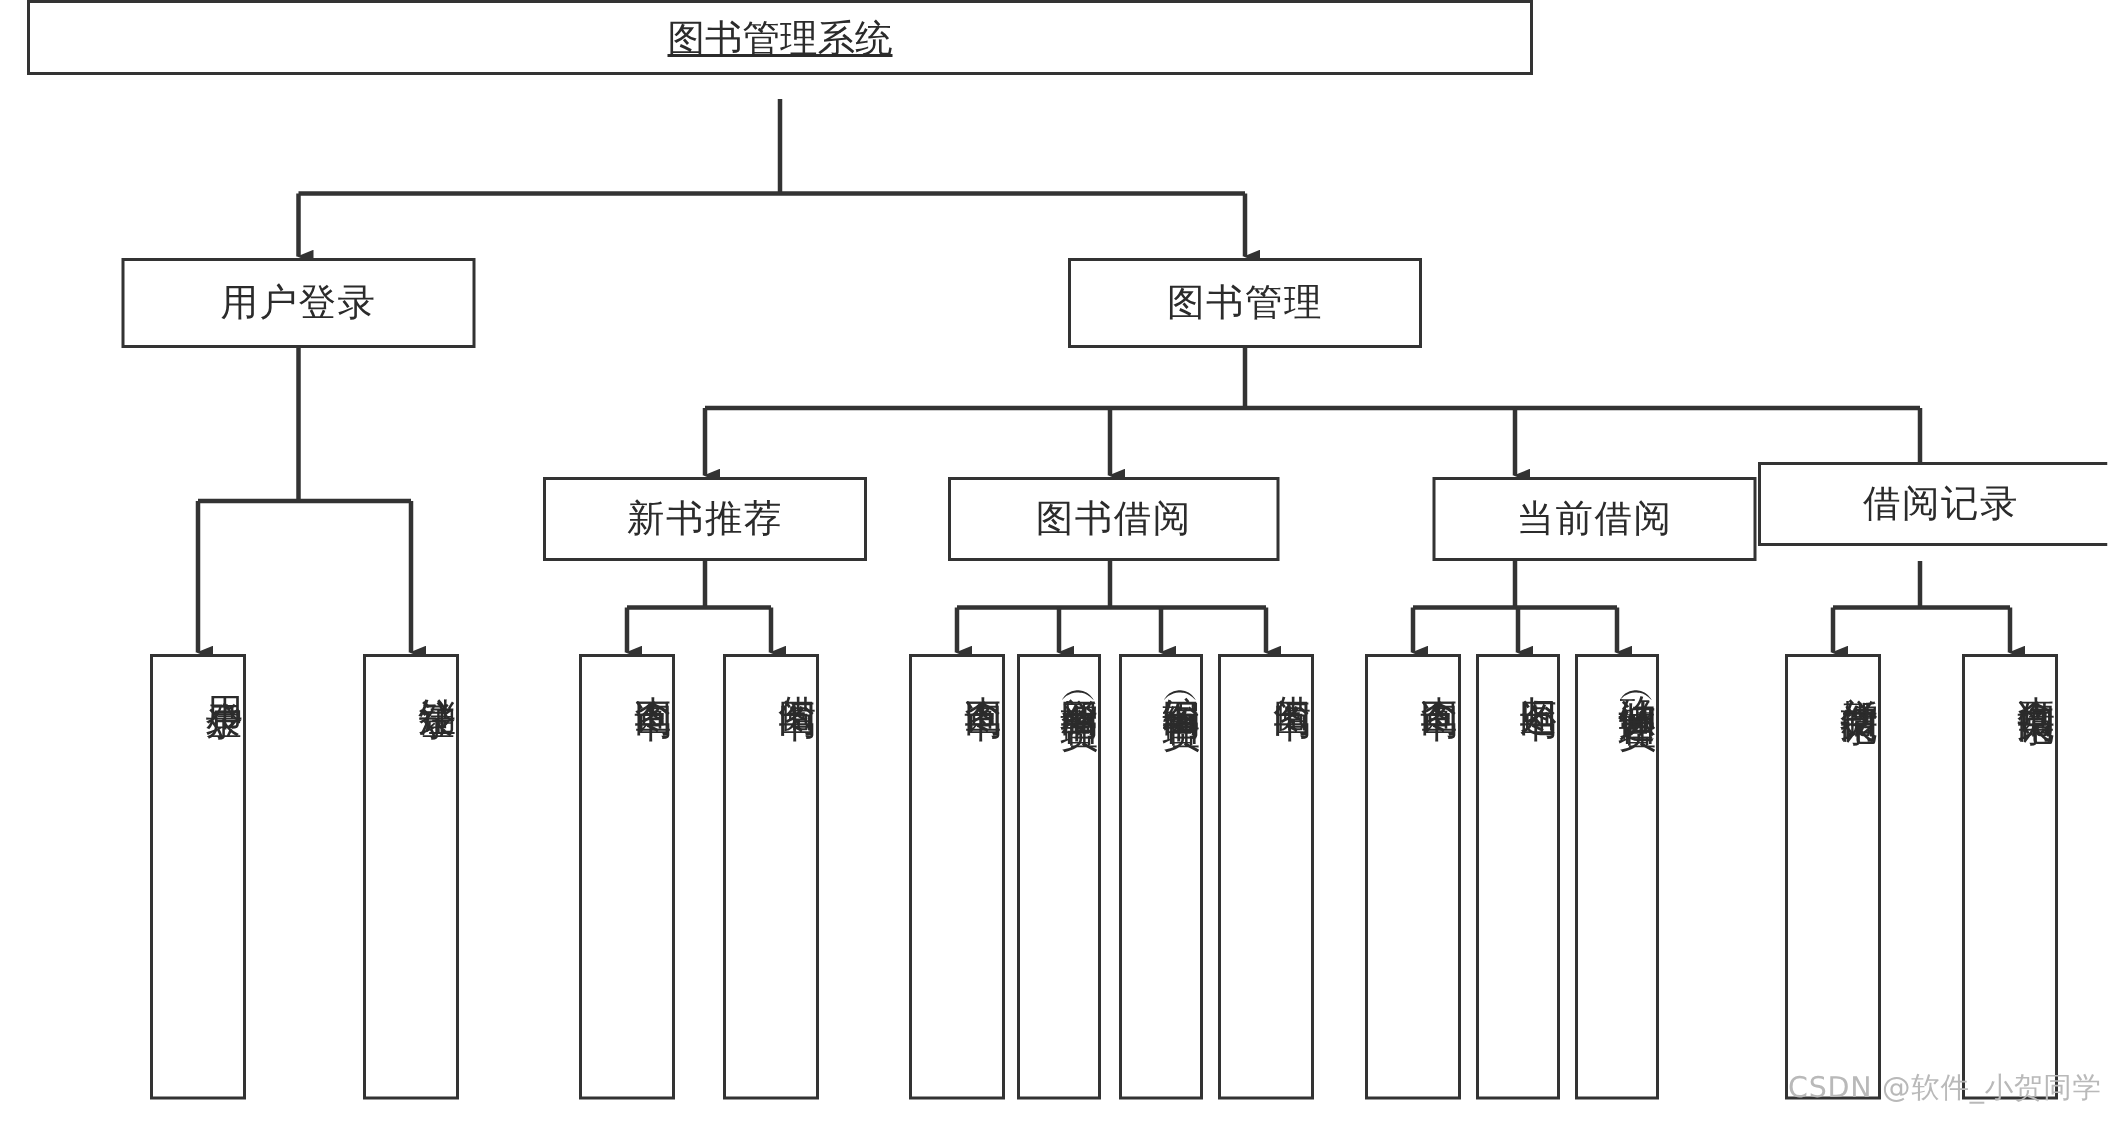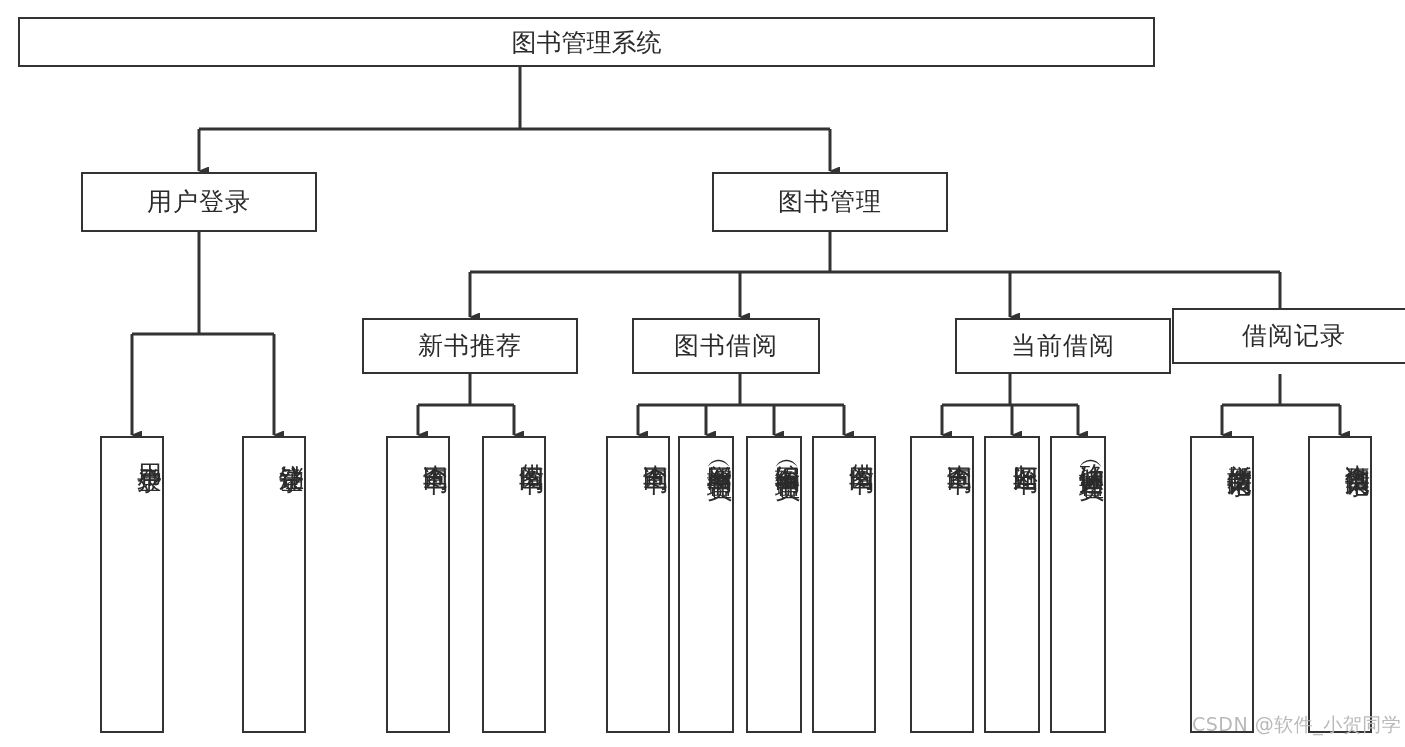"图书管理系统" div.node { text-decoration: none -> underline; top: 17px -> 0; width: 1137px -> 1004px }
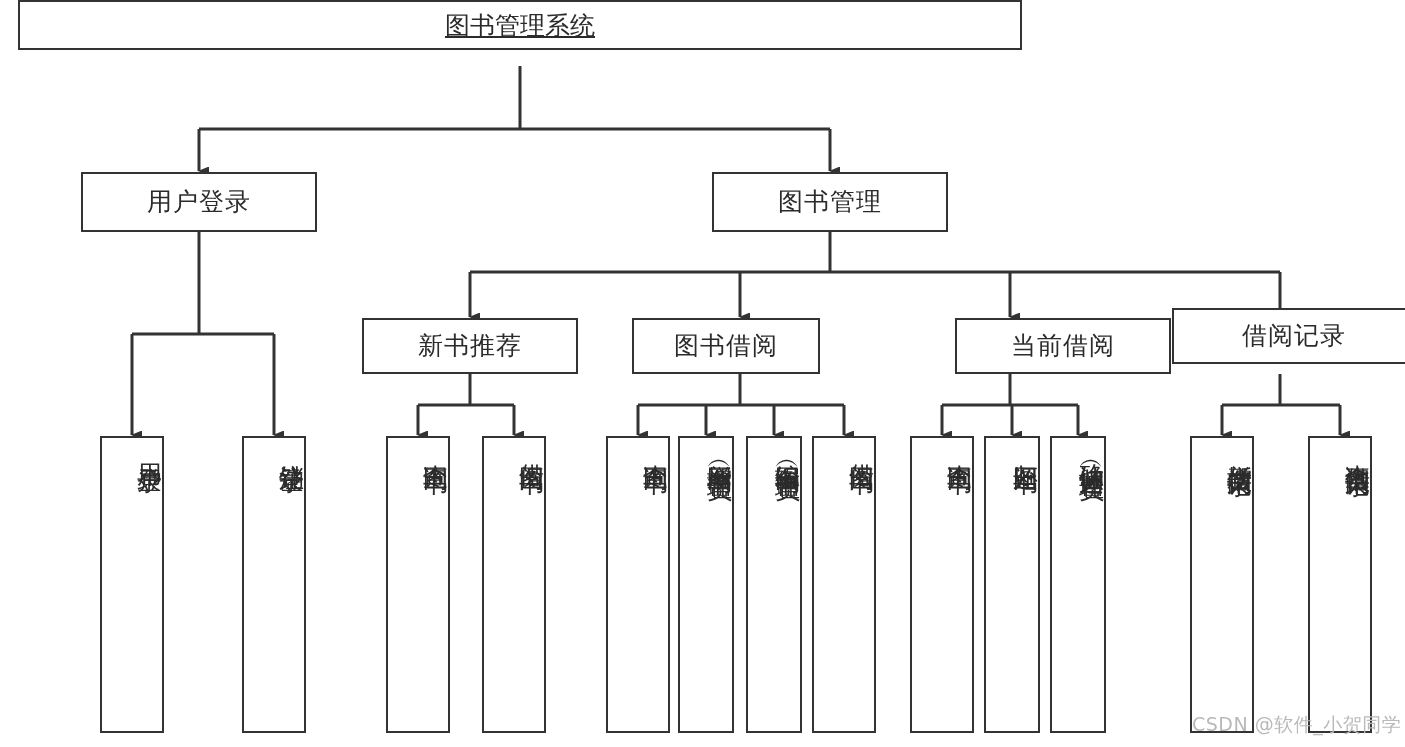"图书借阅" div.node { width: 188px -> 221px }
